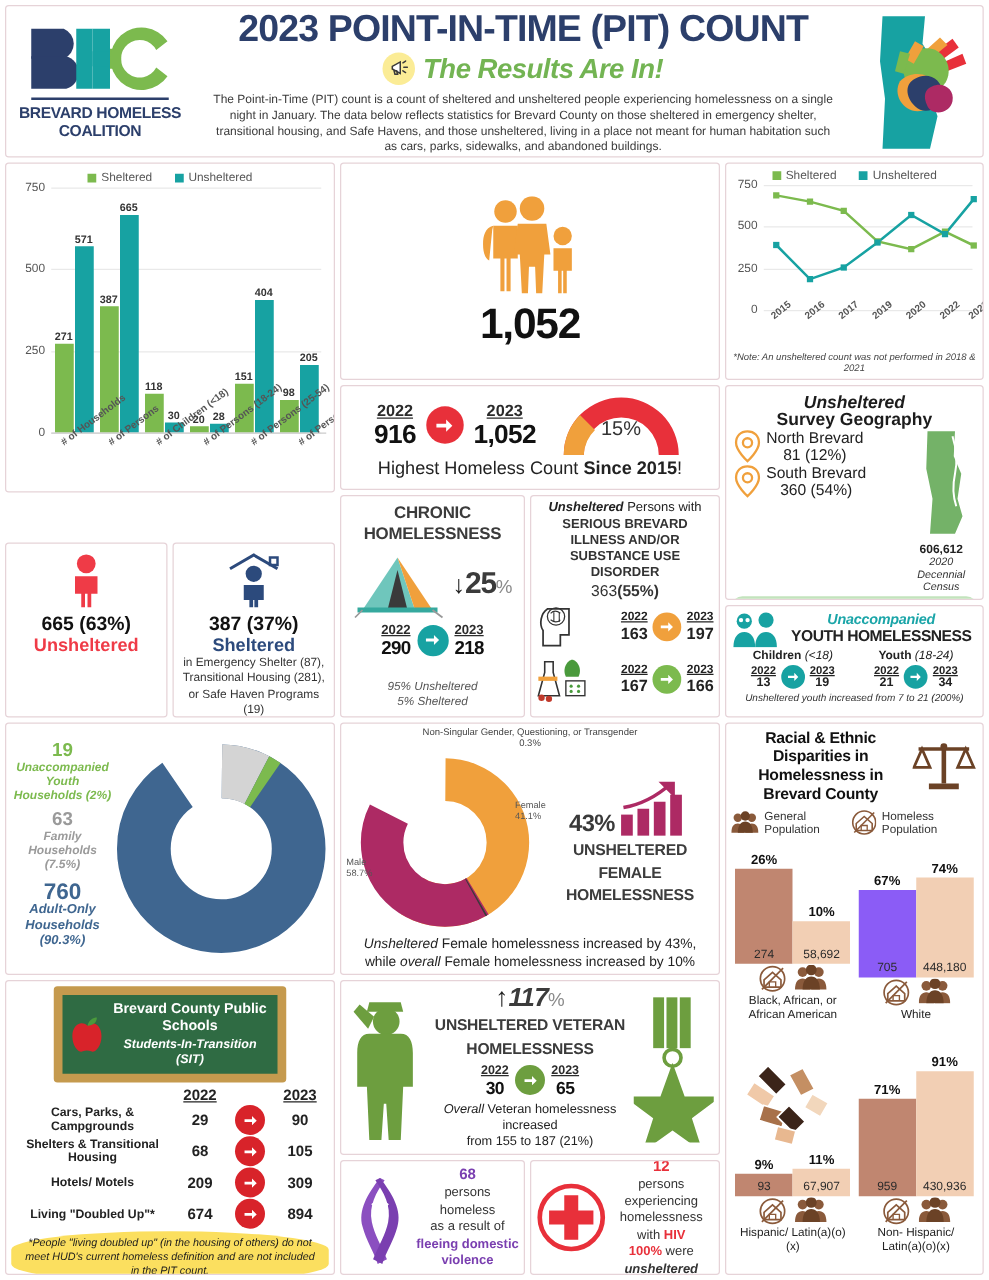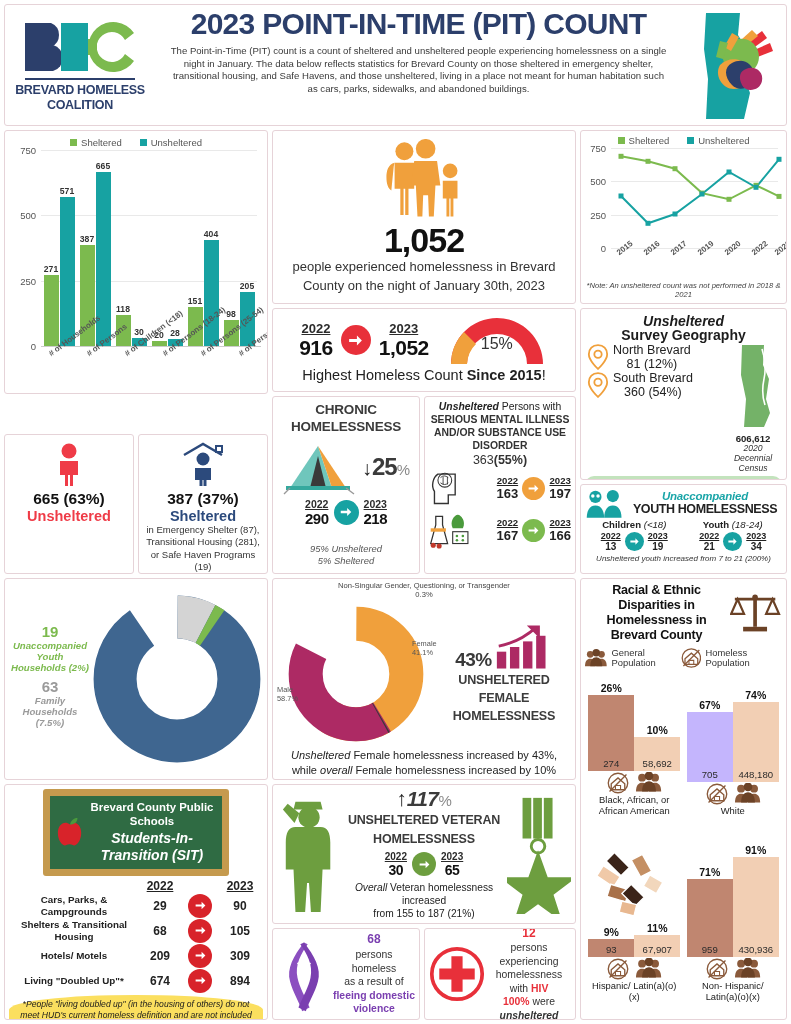"2023 POINT-IN-TIME (PIT) COUNT" .hdr-mid { justify-content: none -> space-between }
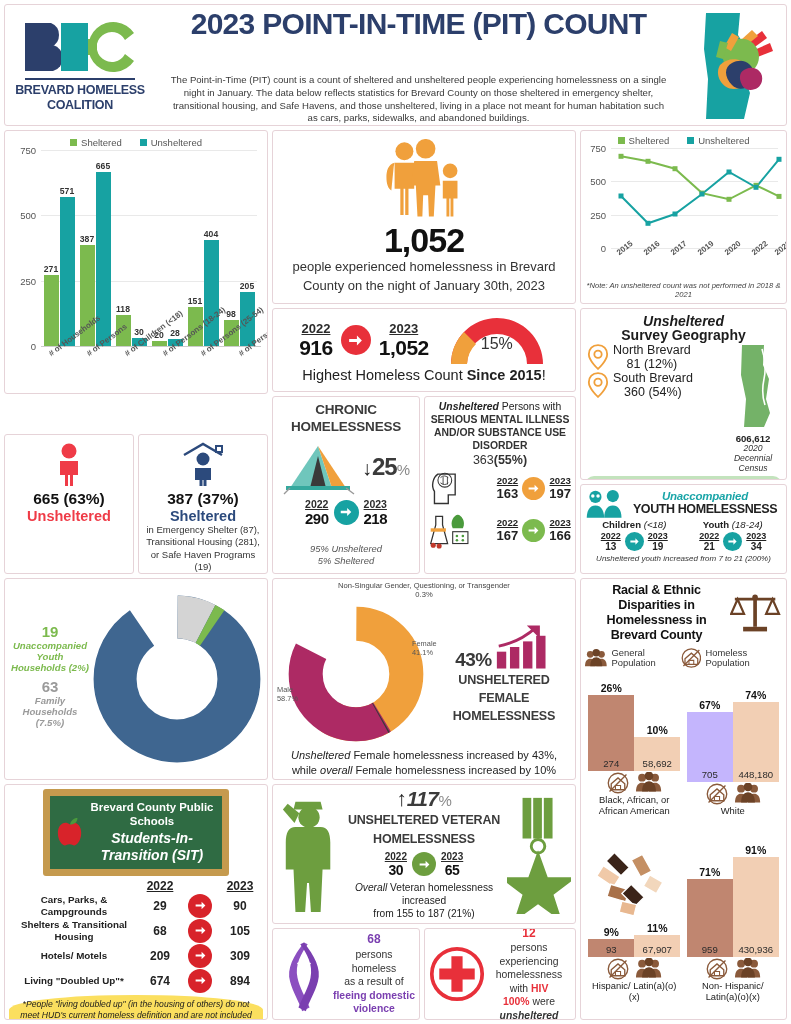"The Results Are In!" div.hdr-sub-row { html: none -> <div> <span> <svg> <path></path> <path></path> <path></path> </svg> </span> <span>The Results Are In!</span> </div> }
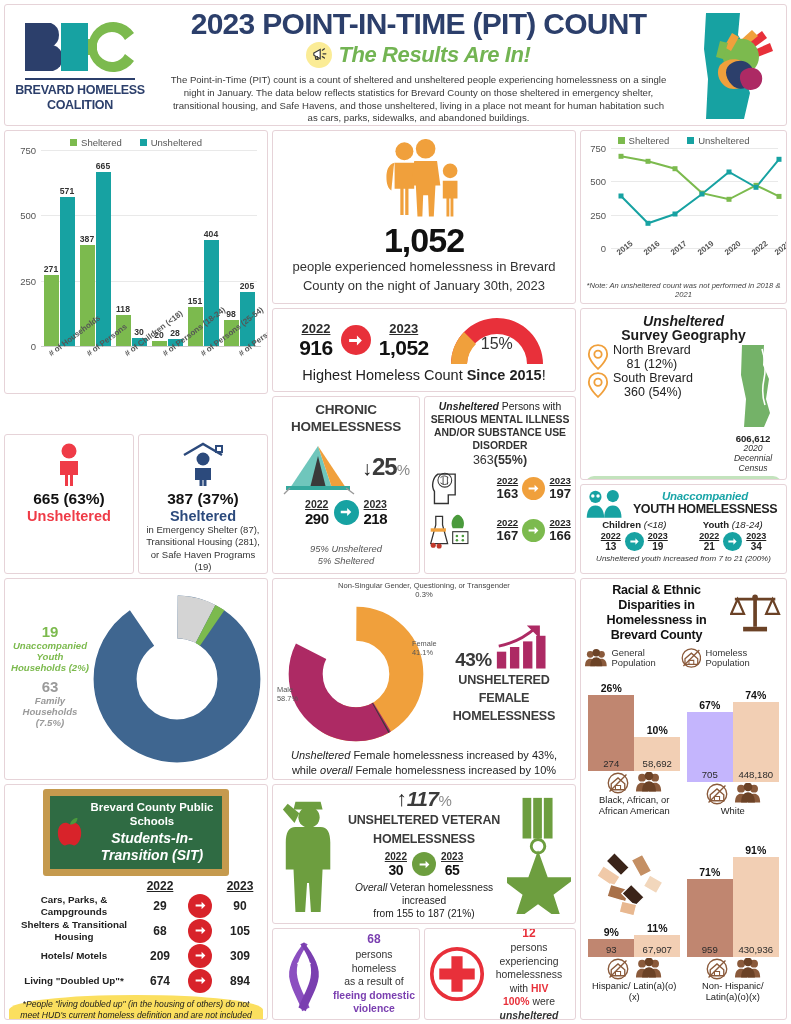"people experienced homelessness in" div.total-txt { html: <div>people experienced homelessness in Brevard County on the night of January 30th, 2023</div> -> none }
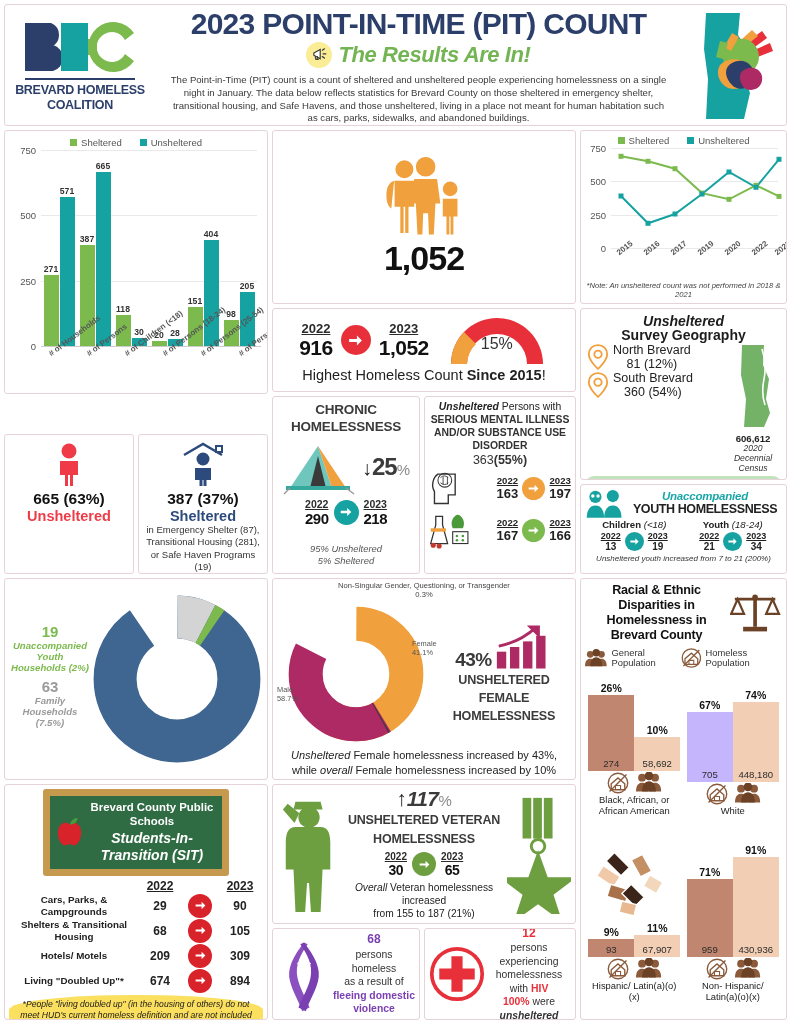"SERIOUS MENTAL ILLNESS AND/OR SUBSTANCE" div.smi-h2 { text: MENTAL -> BREVARD }
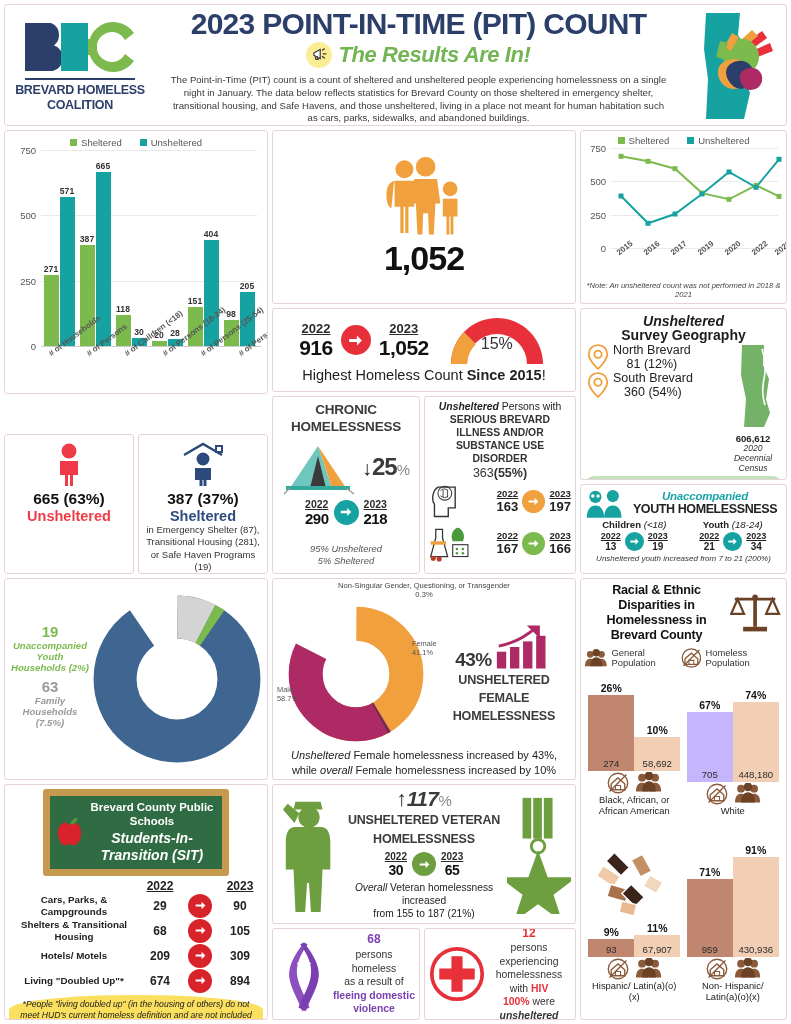"760" div.hh-item { html: none -> <div> <div>760</div> <div>Adult-Only Households (90.3%)</div> </div> }
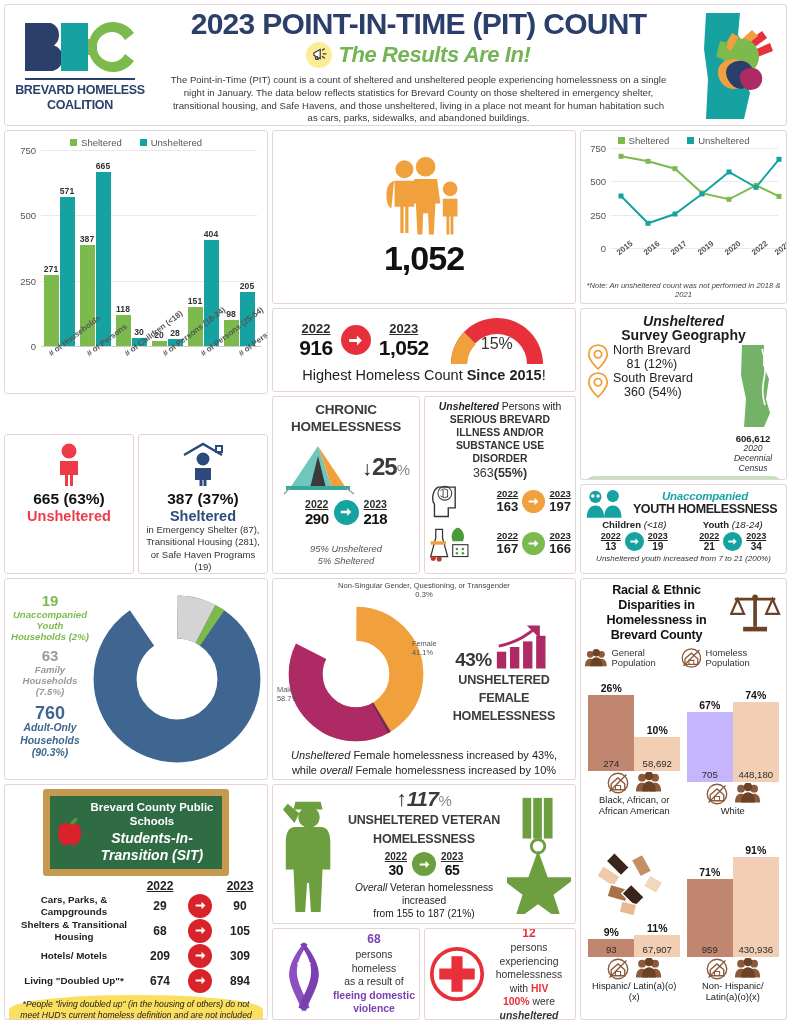"67%" div.rc-bar { background: #c4b5fd -> #8b5cf6 }
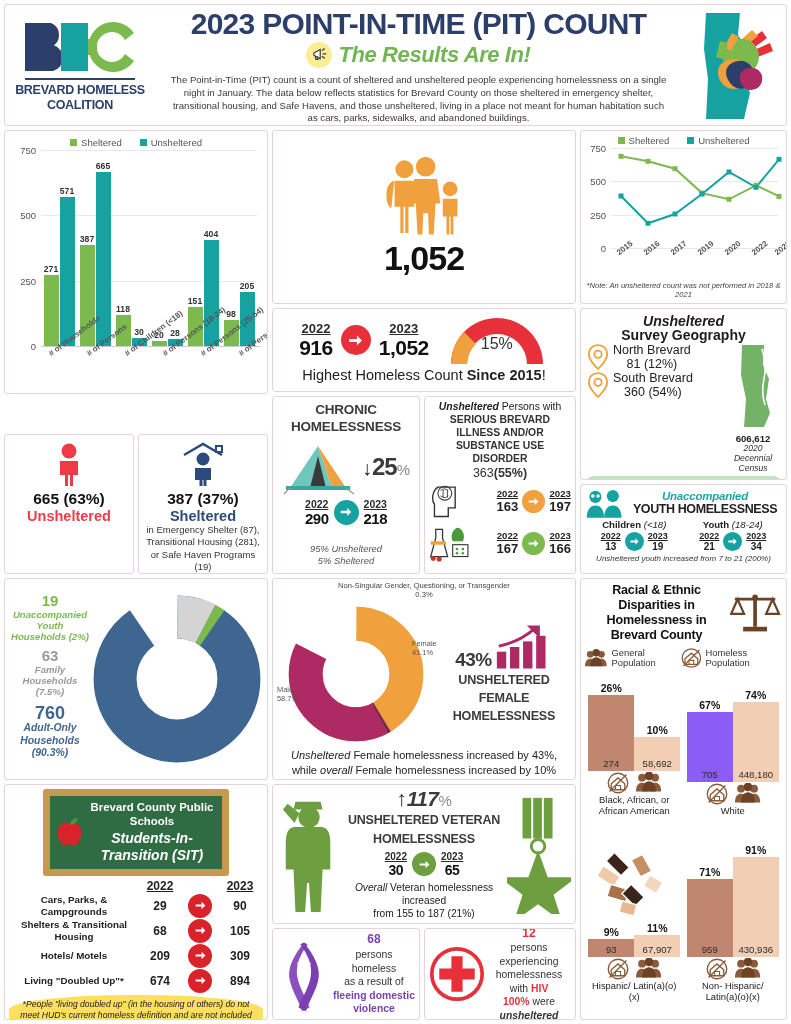"Students-In-Transition (SIT)" .chalk-l2 { font-size: 14px -> 10px }
